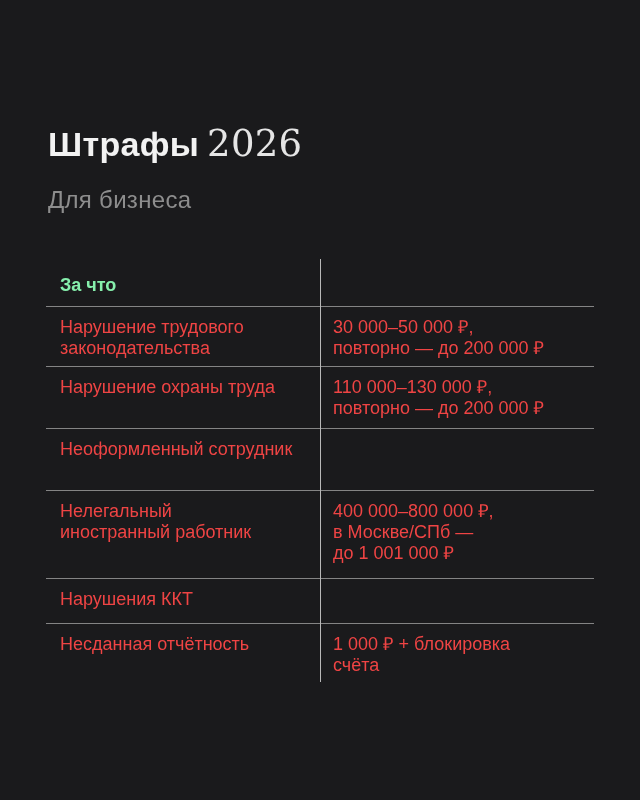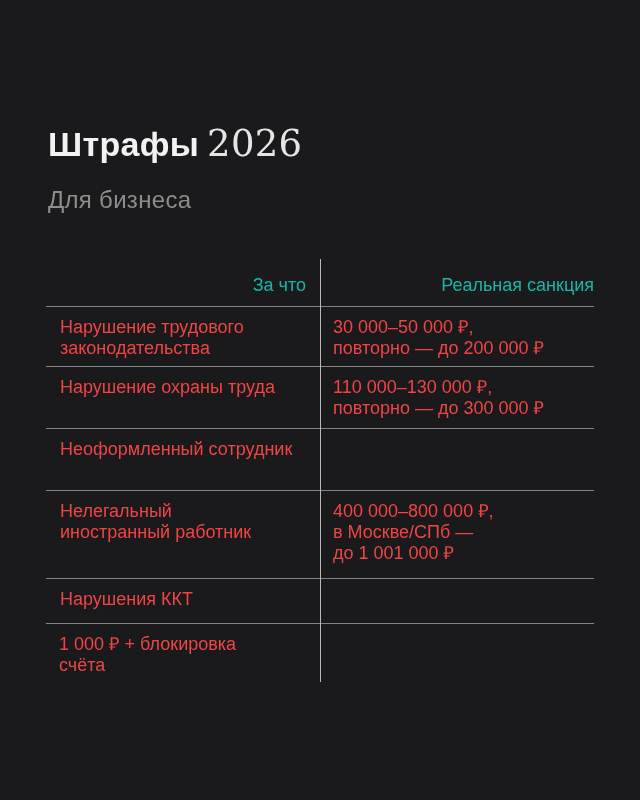"За что" .t-header .cell { color: #14b8a6 -> #86efac; font-weight: 400 -> 700; text-align: right -> none }
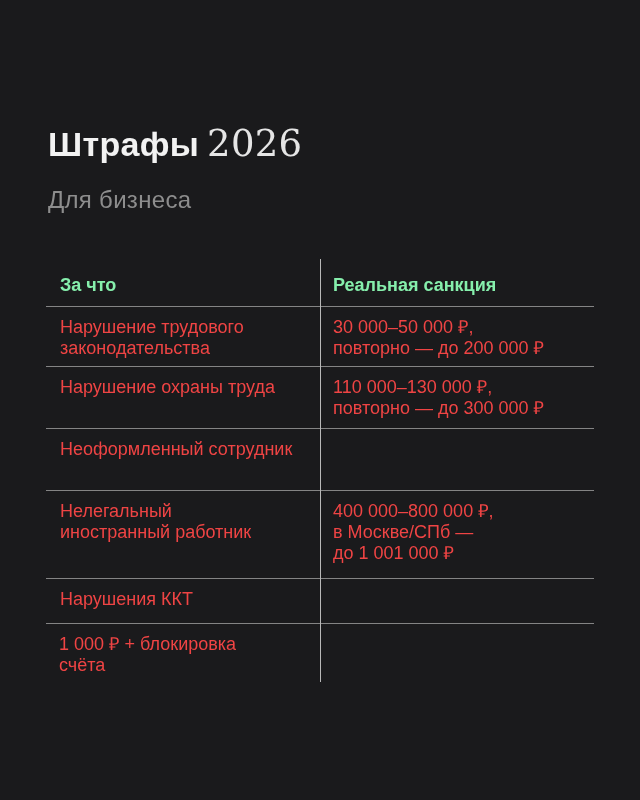"Реальная санкция" div.cell { html: <div>Реальная санкция</div> -> none }
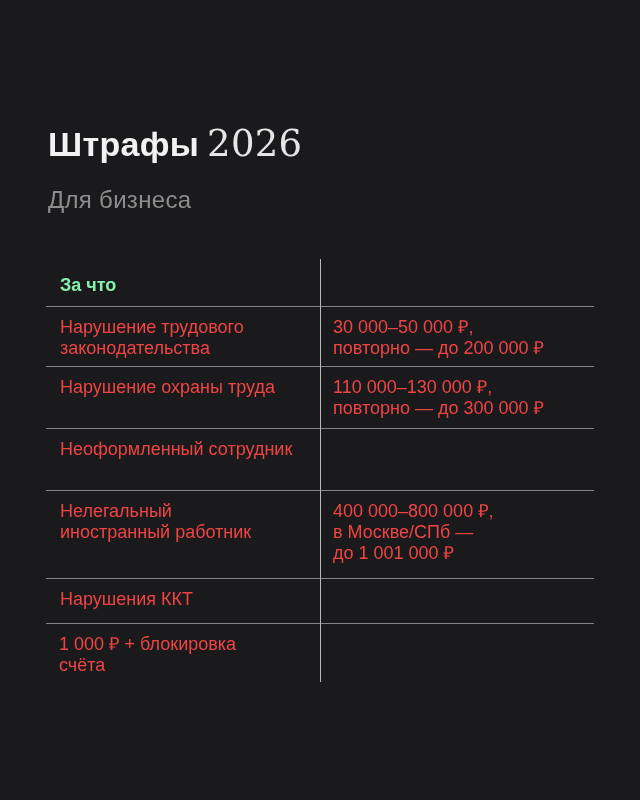"110 000–130 000 ₽," div.cell { text: 300 000 -> 200 000 }
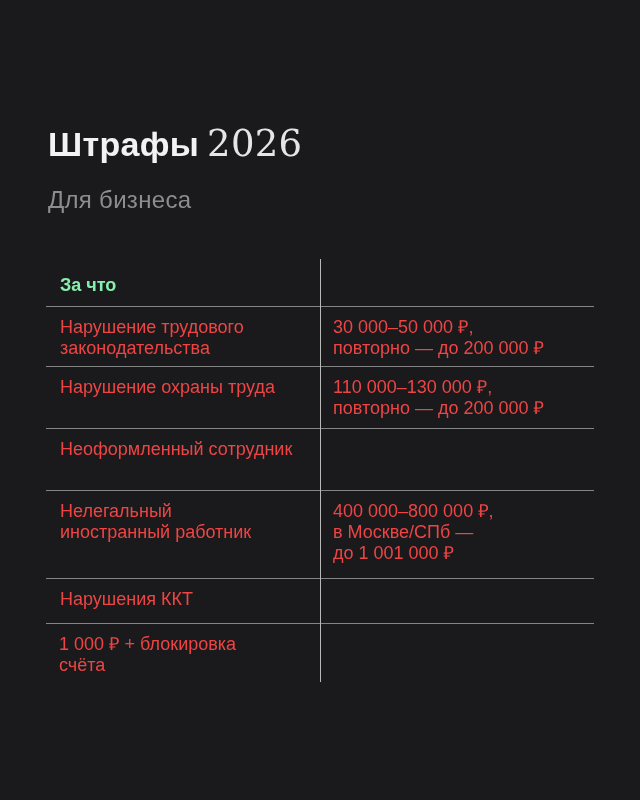"Несданная отчётность" div.cell { html: none -> <div>Несданная отчётность</div> }
